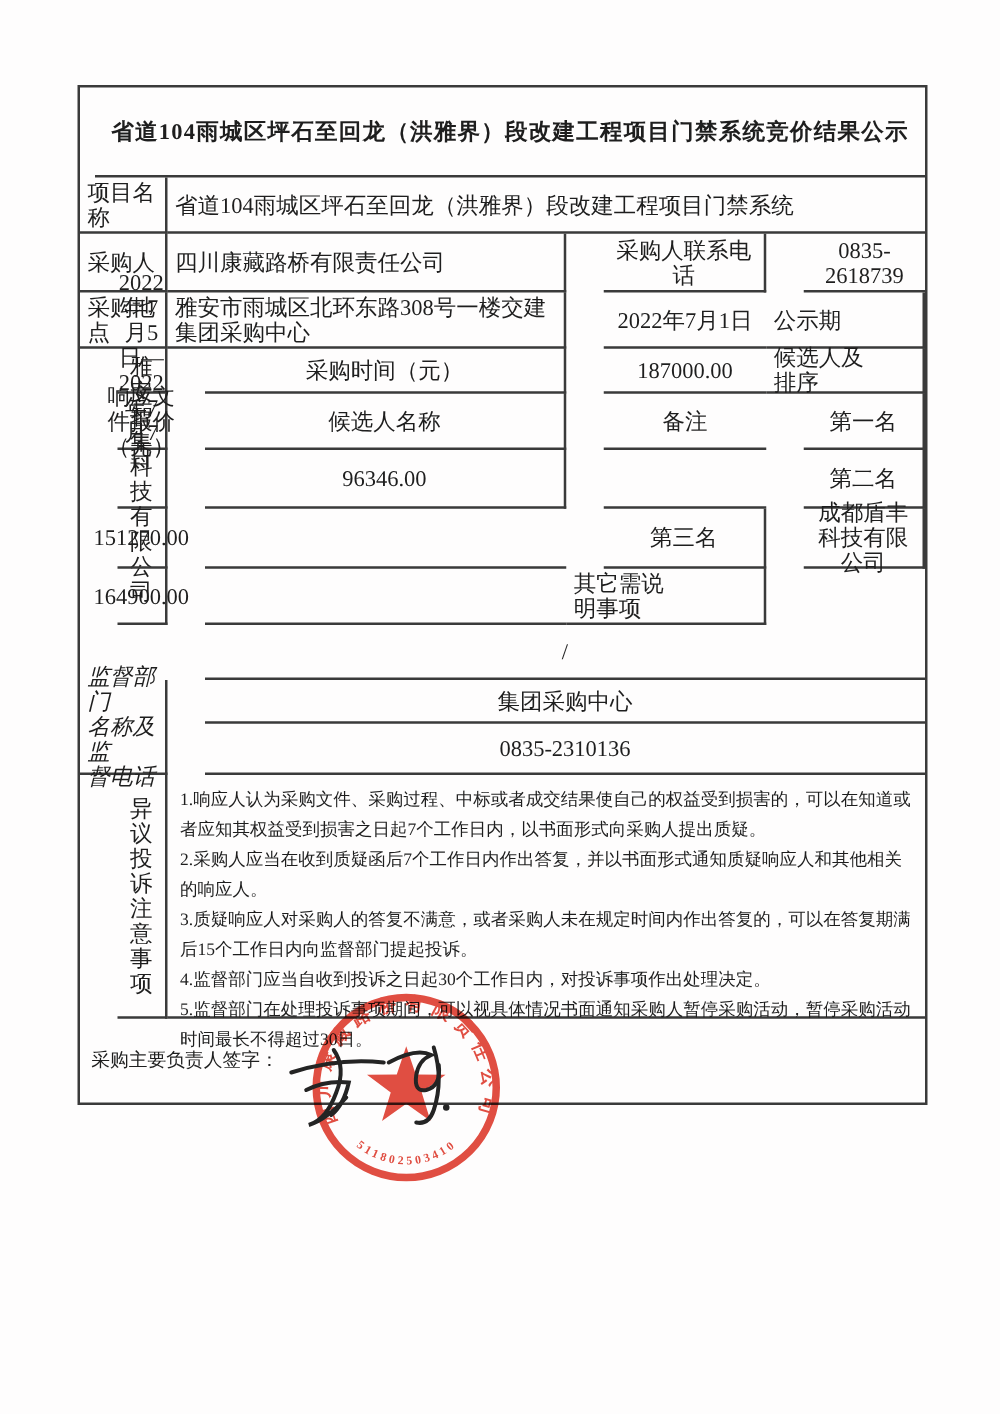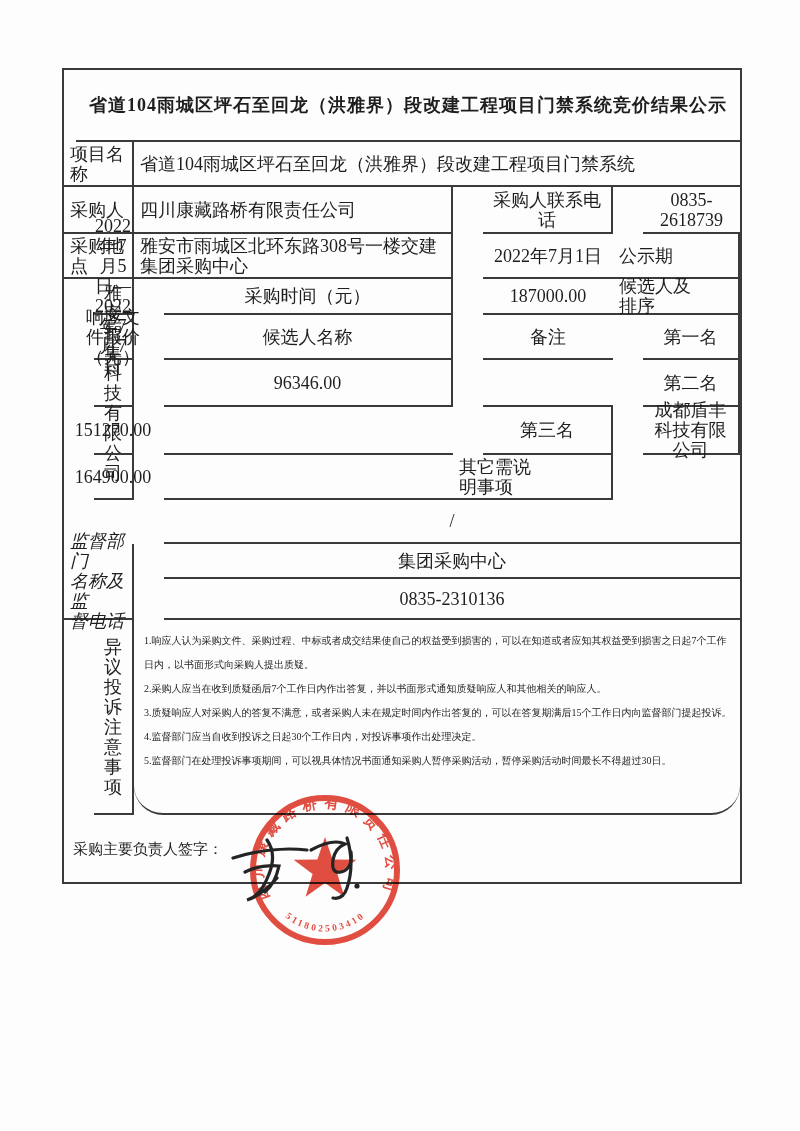"1.响应人认为采购文件、采购过程、中标或者成交结果使自己的权益受到损害的，可以在" .objection-cell { border-radius: 29px -> none; font-size: 10px -> 14px }
